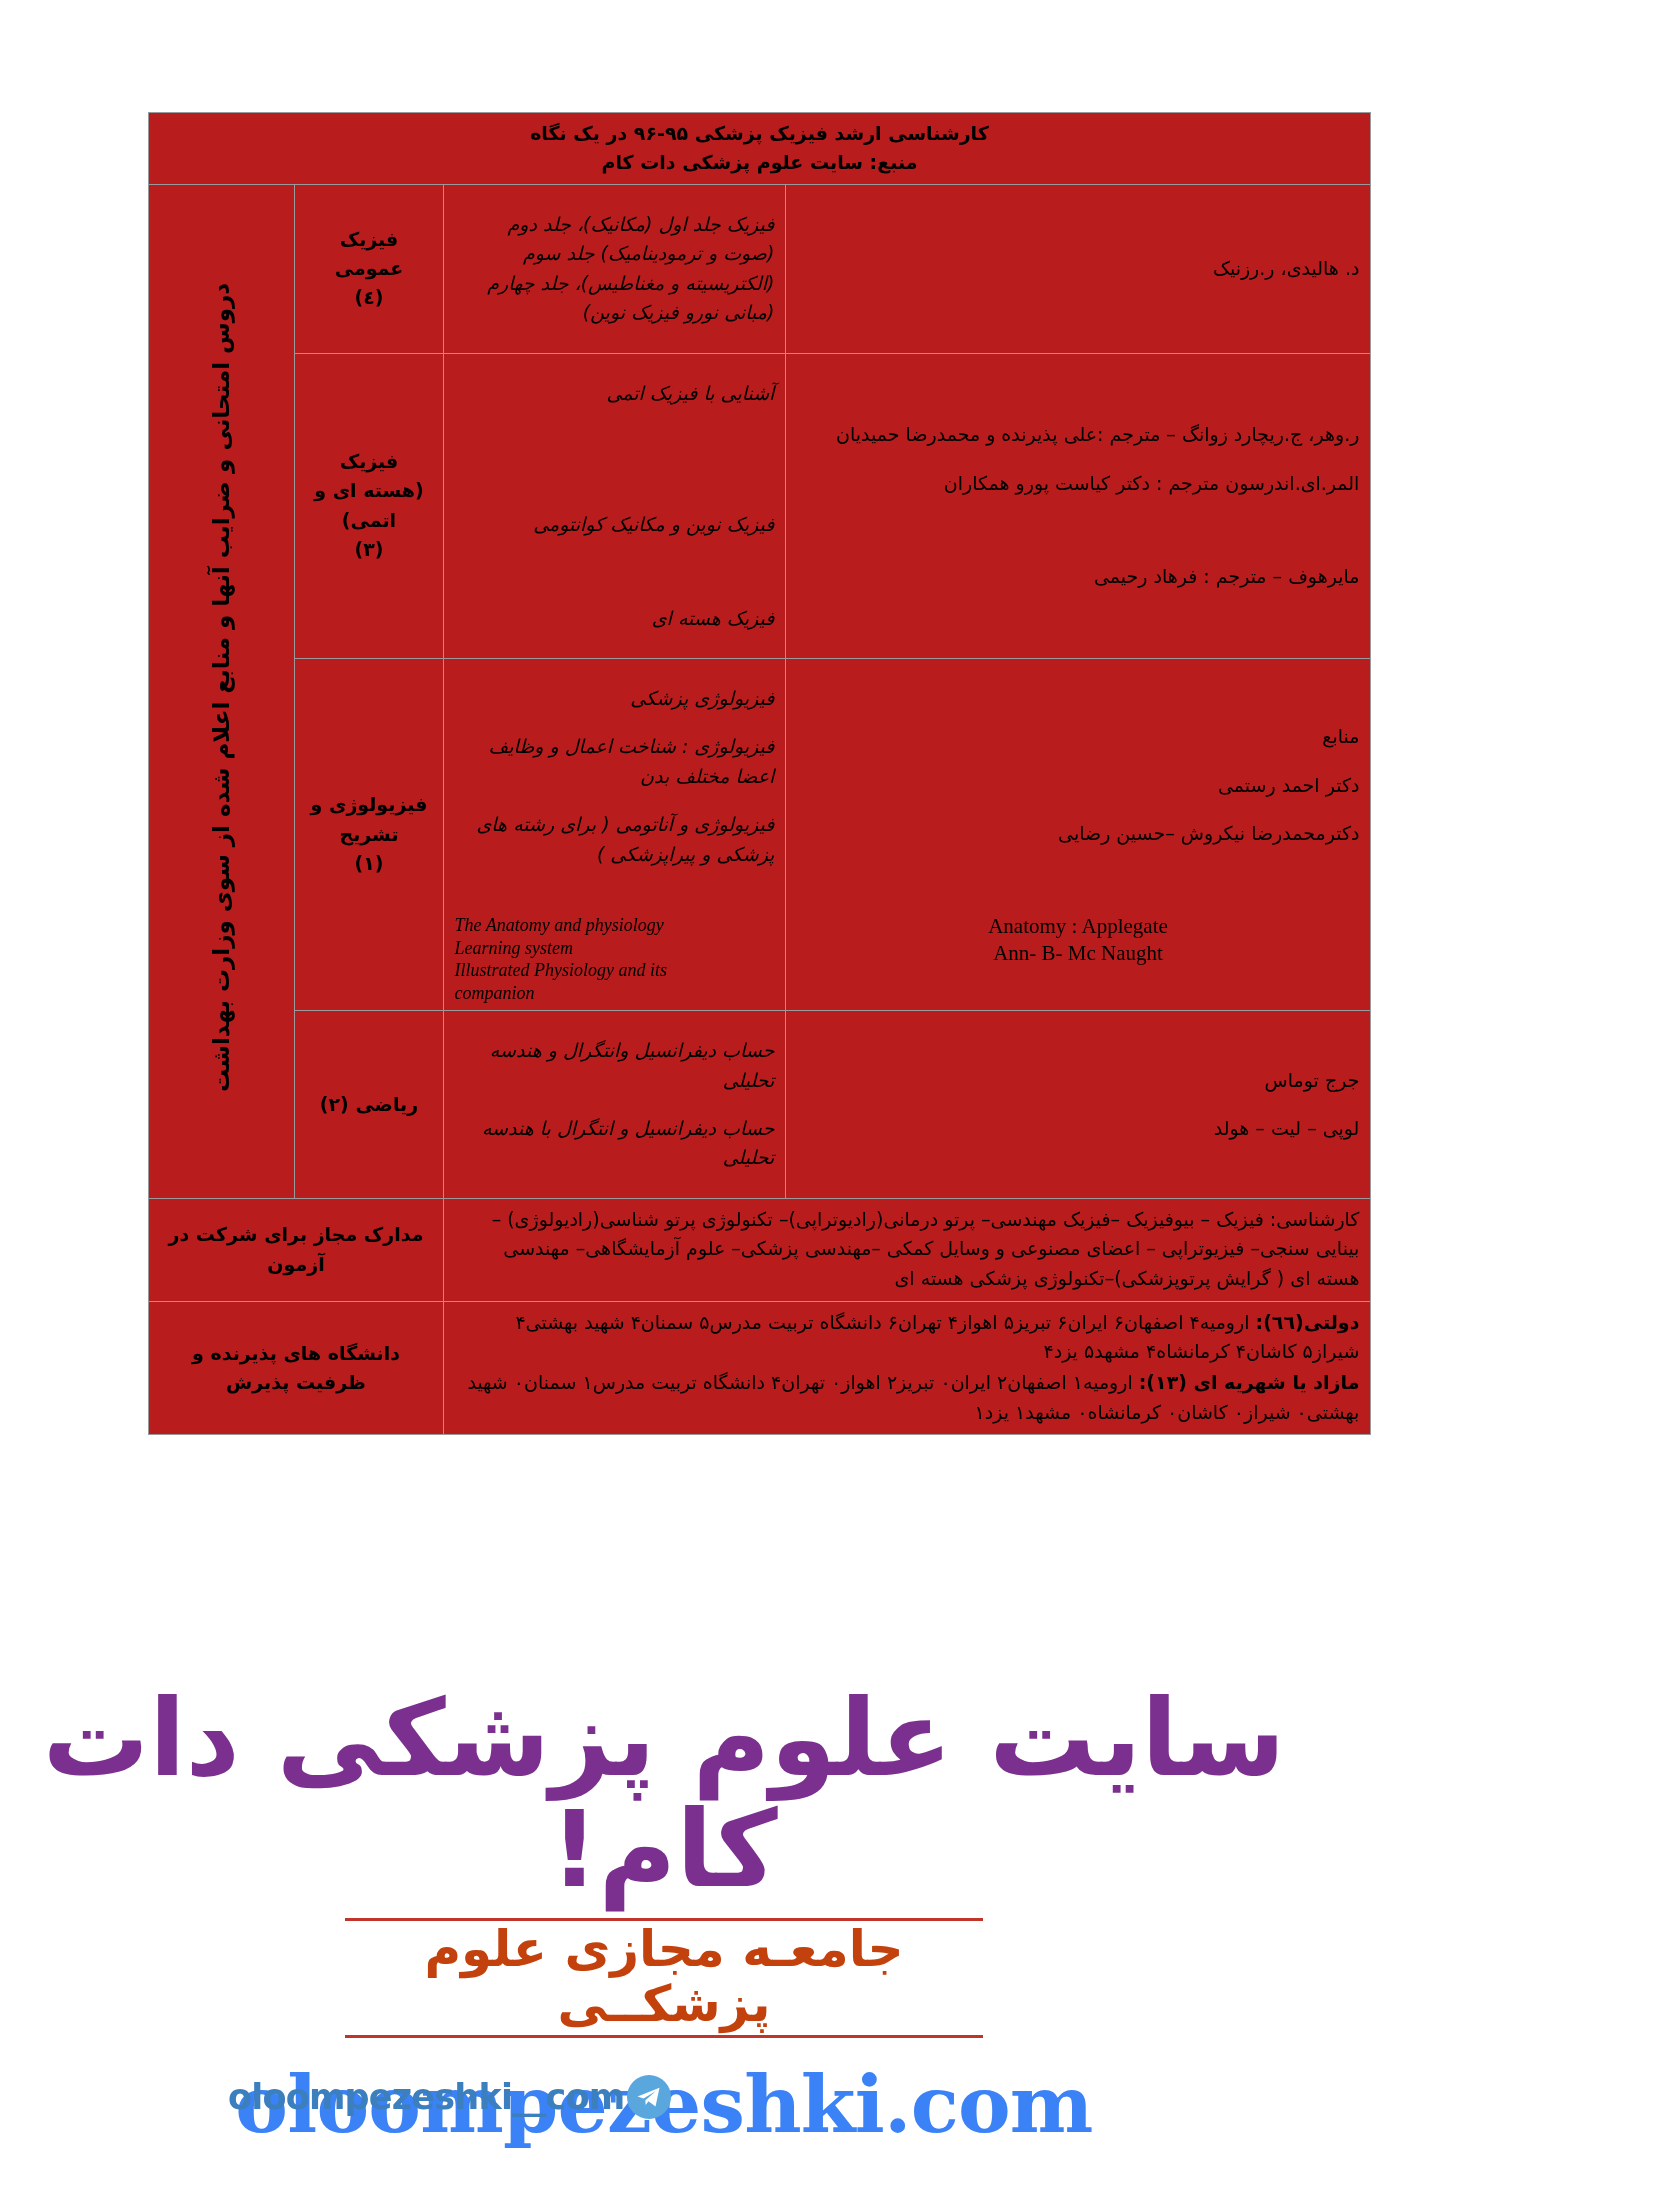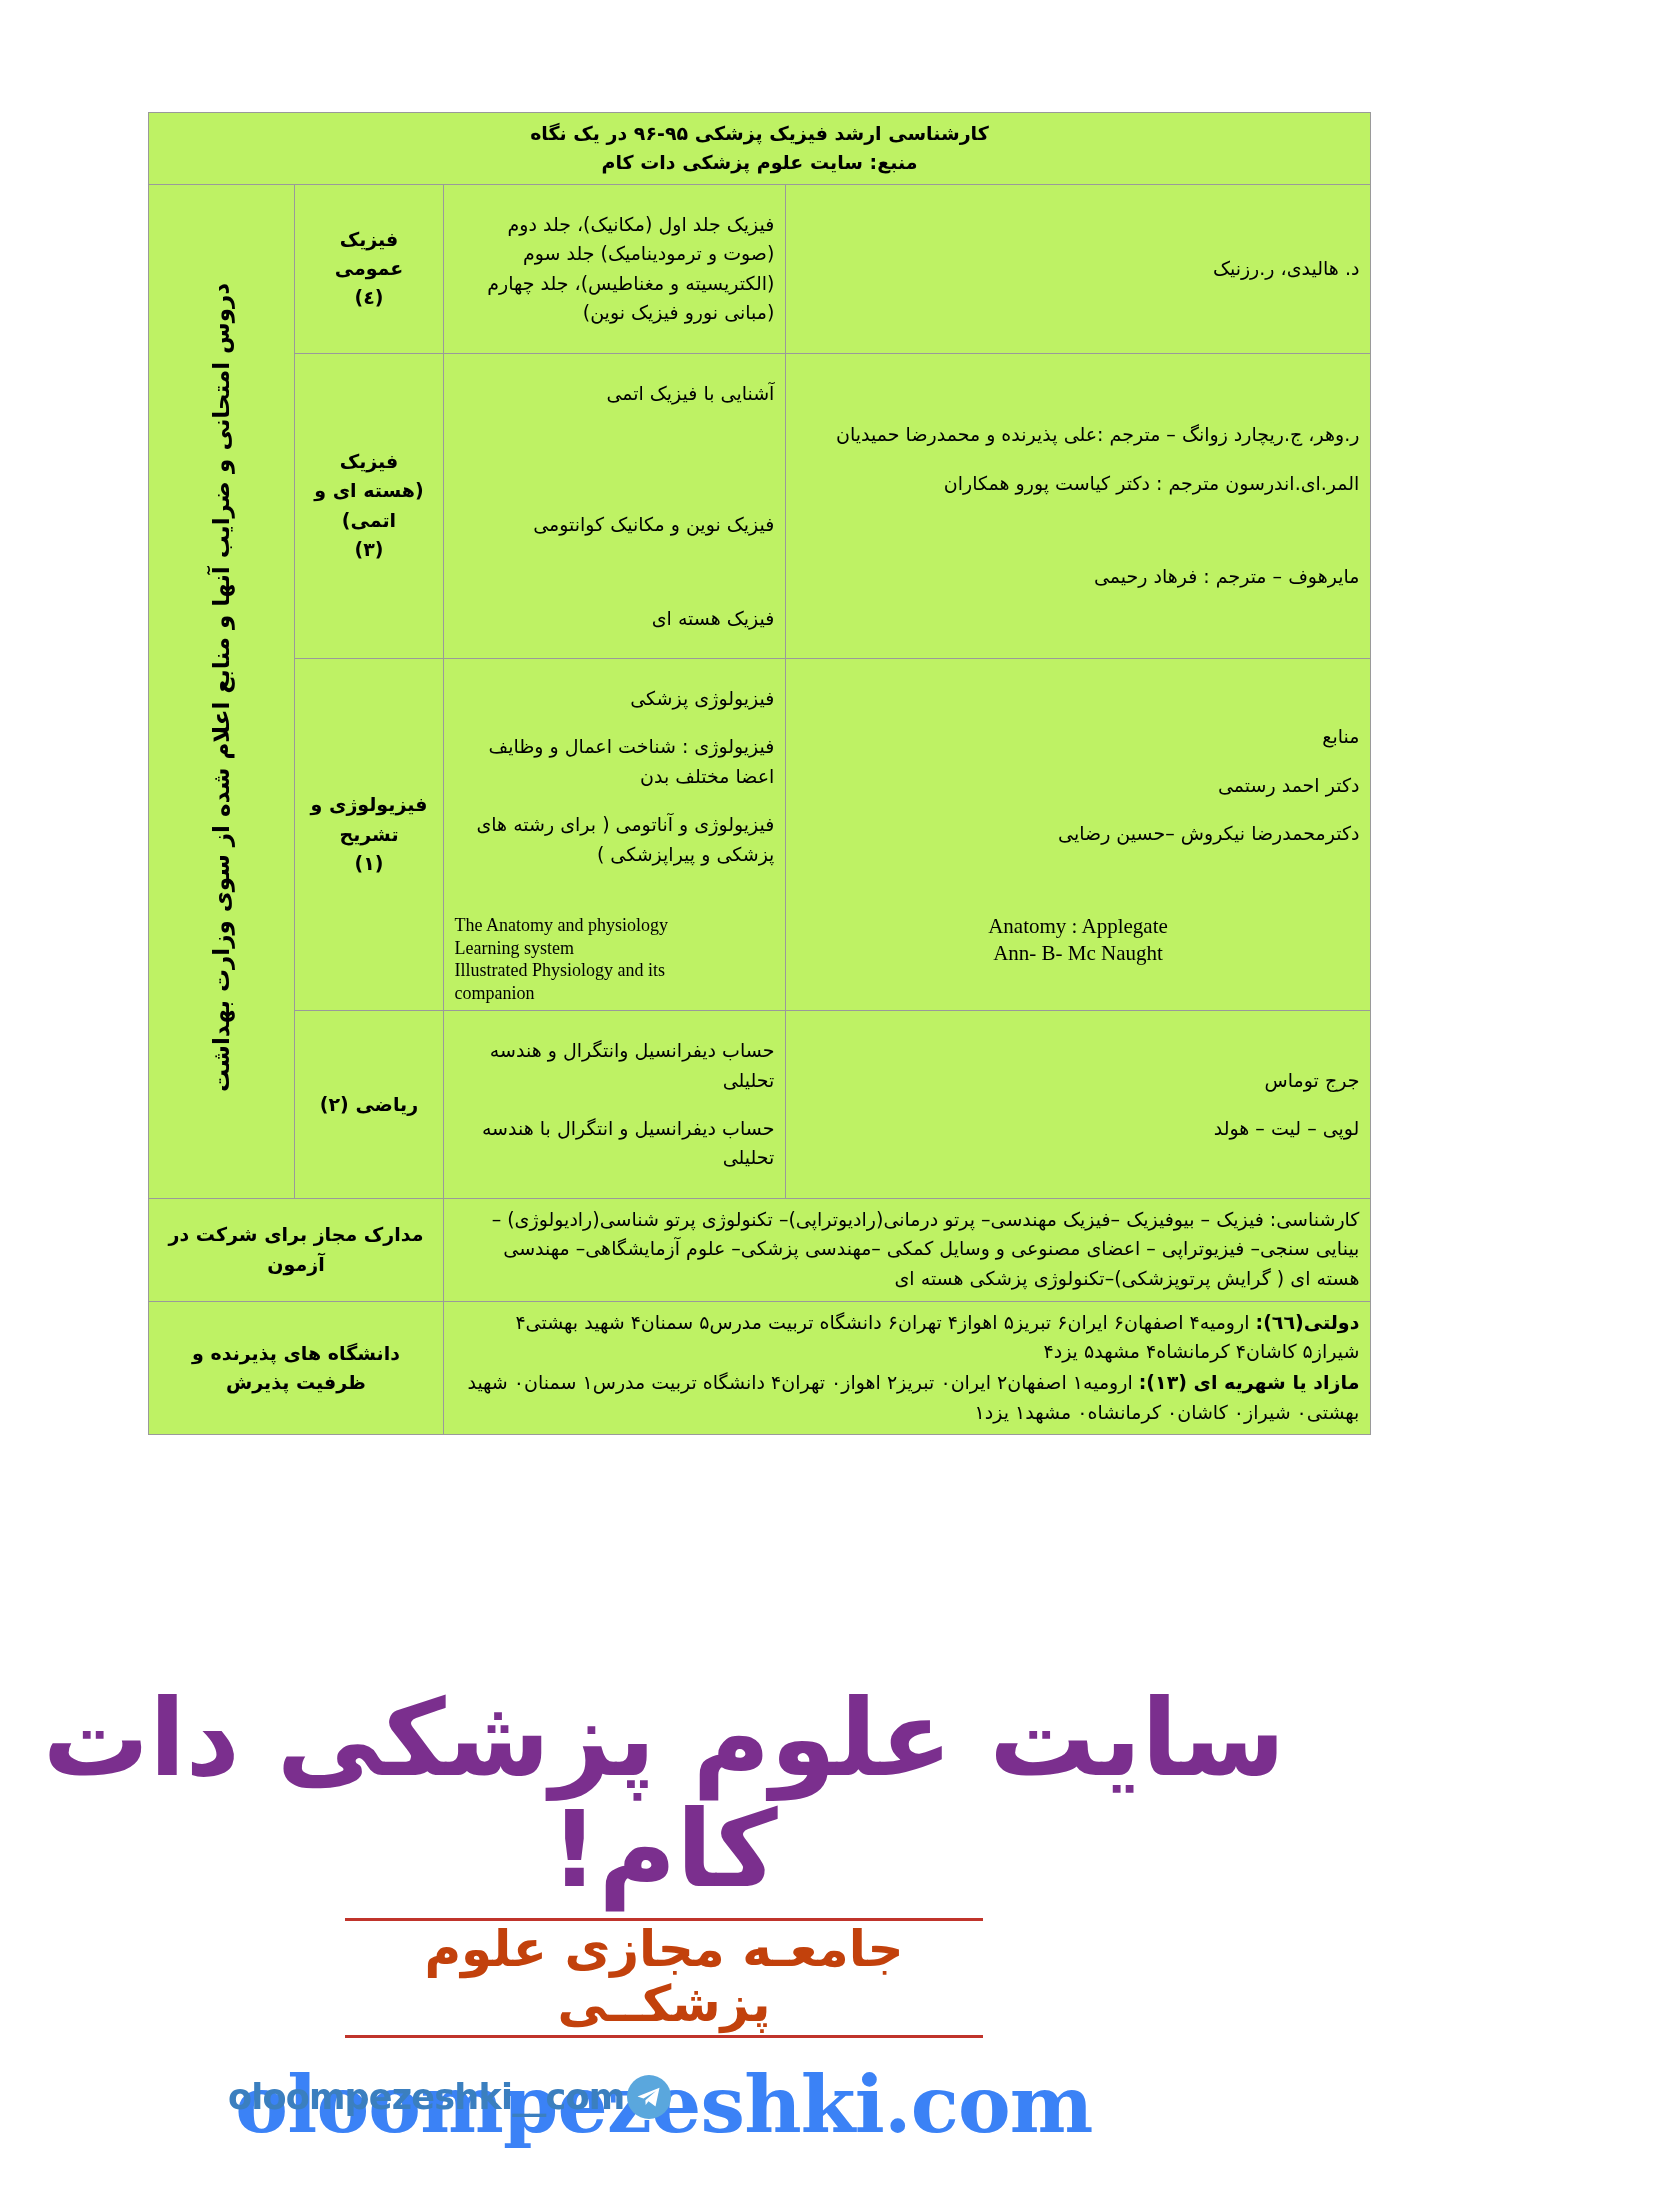"کارشناسی ارشد فیزیک پزشکی ۹۵-۹۶" table.main td { background: #bef264 -> #b91c1c }
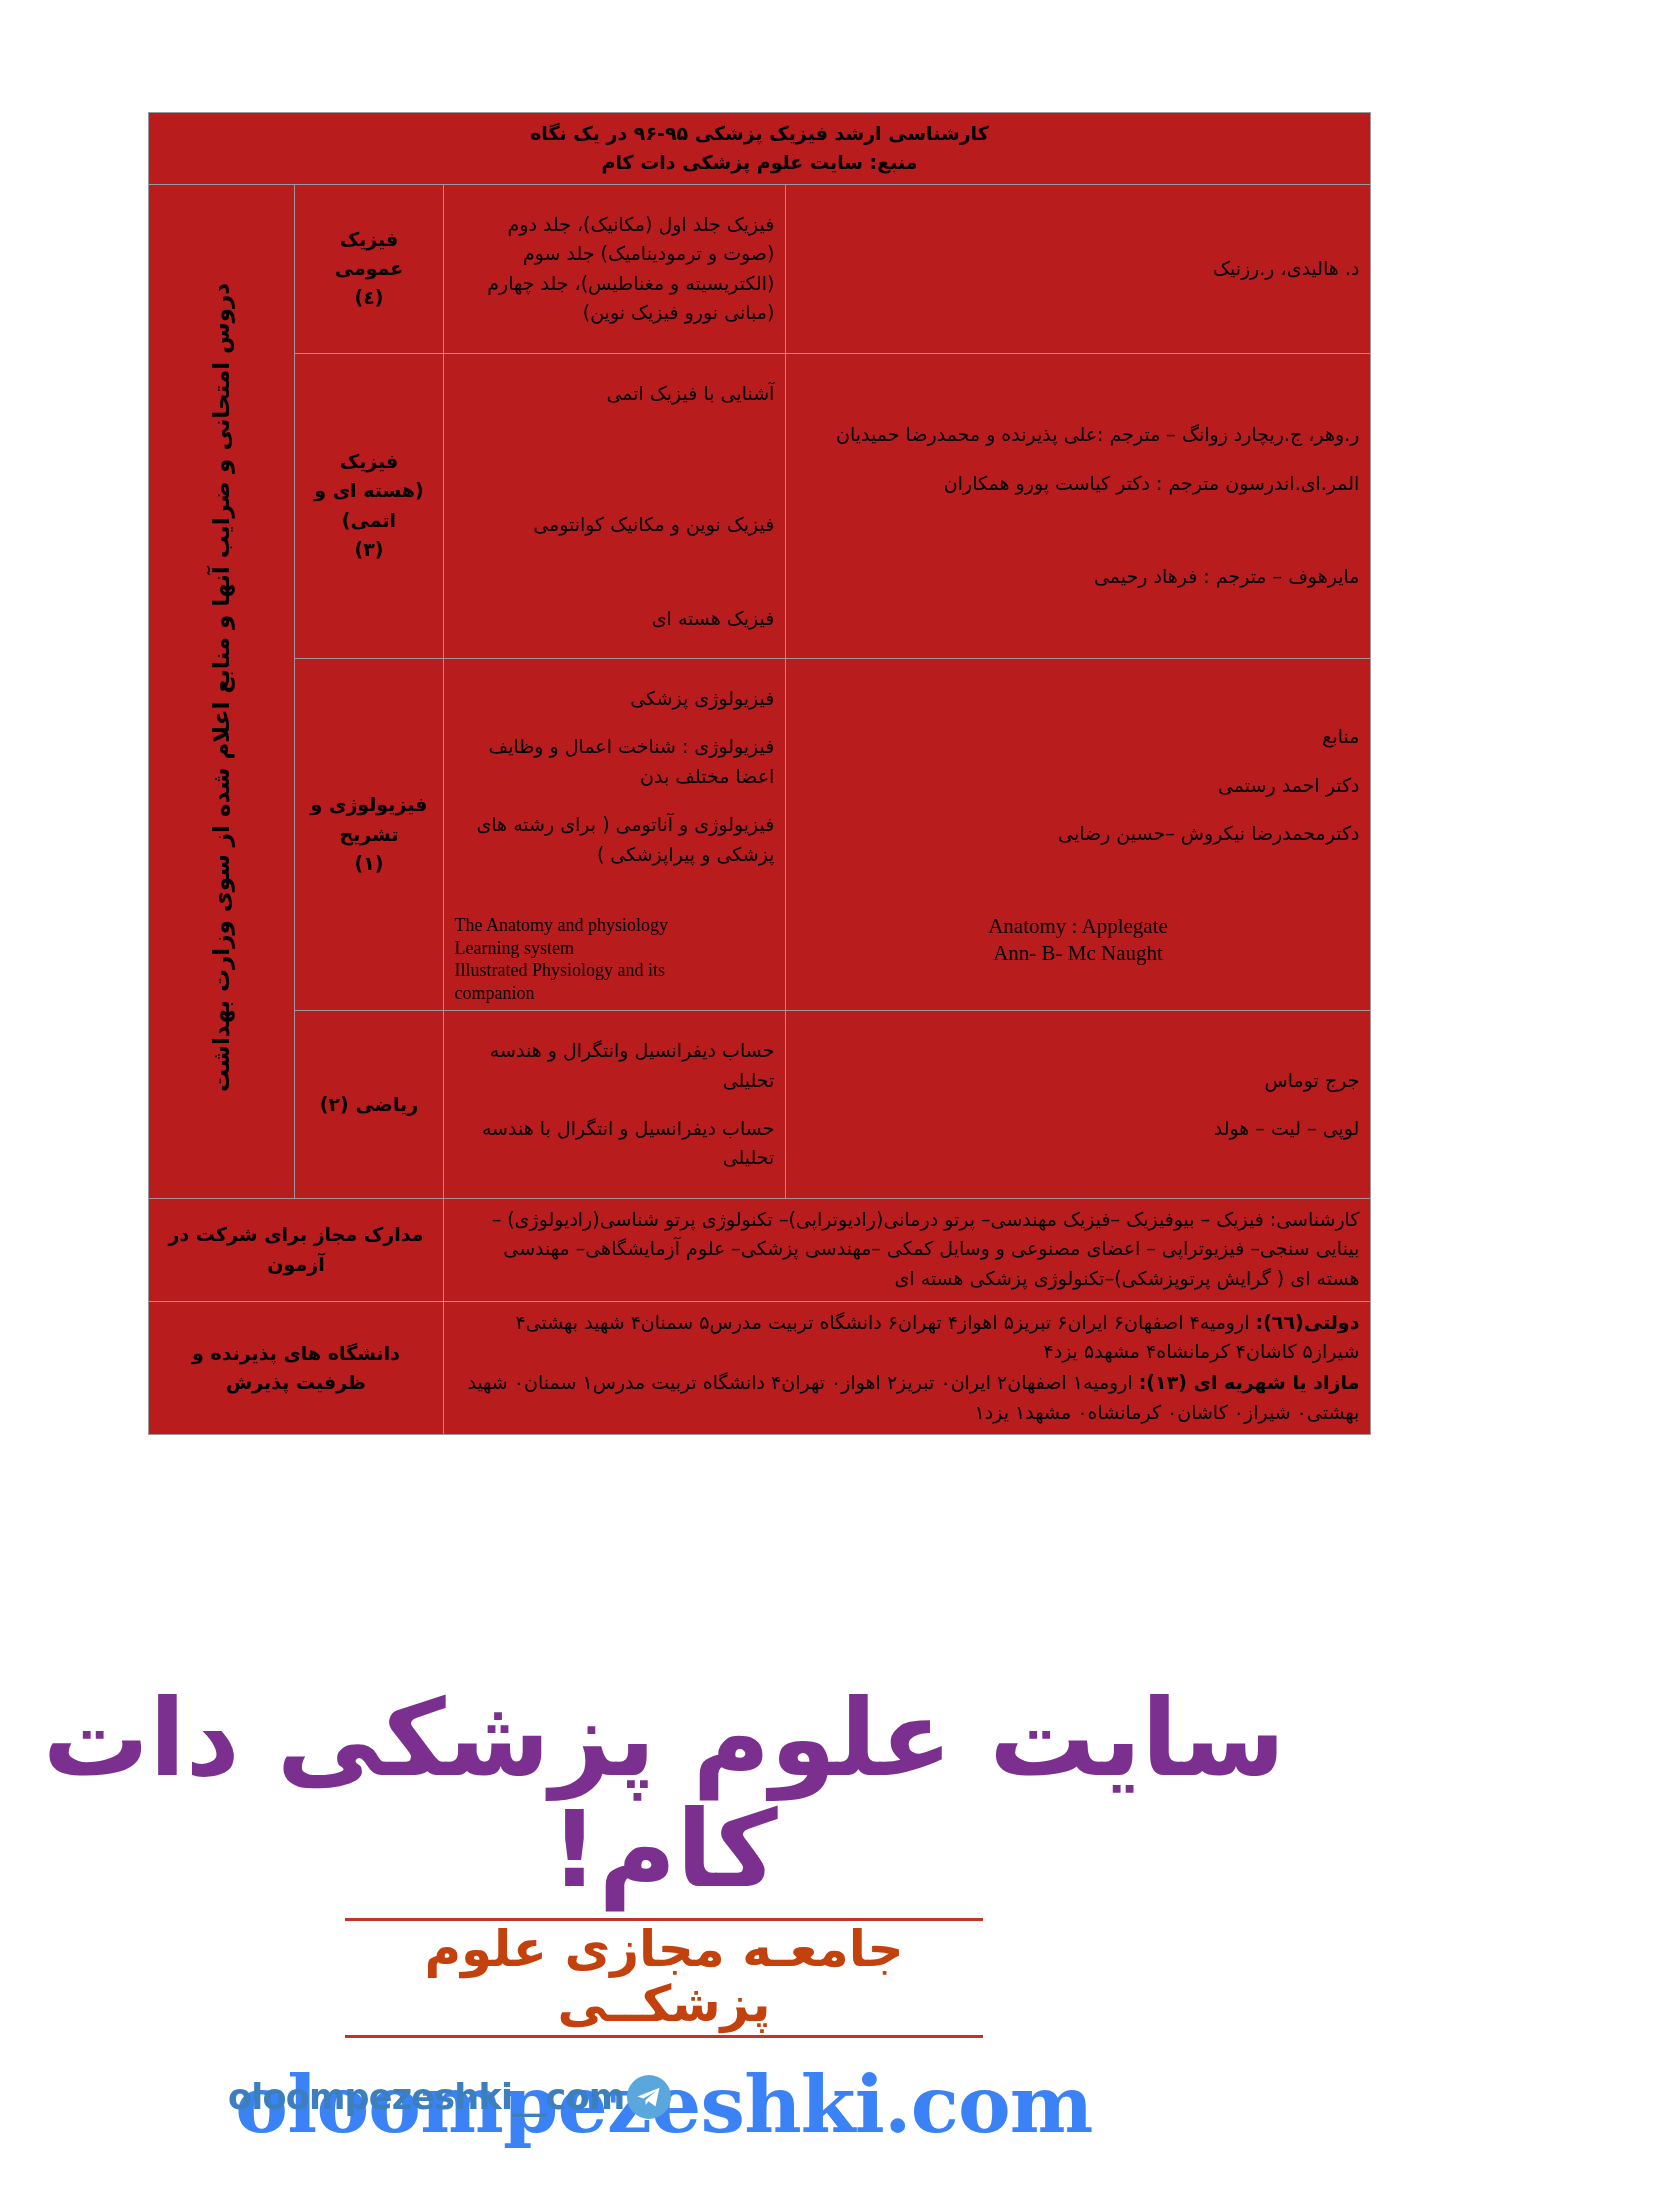"فیزیک جلد اول (مکانیک)، جلد" .c-book { font-style: none -> italic }
